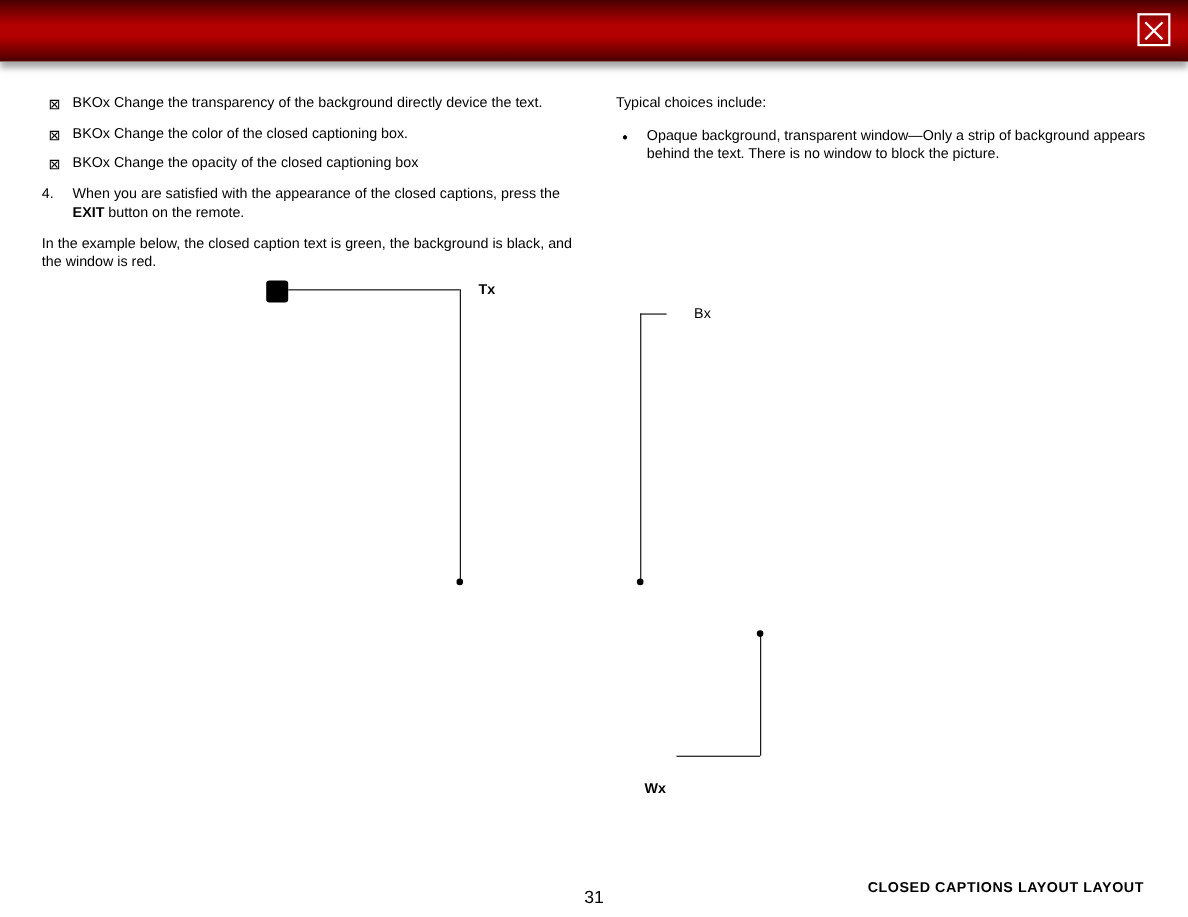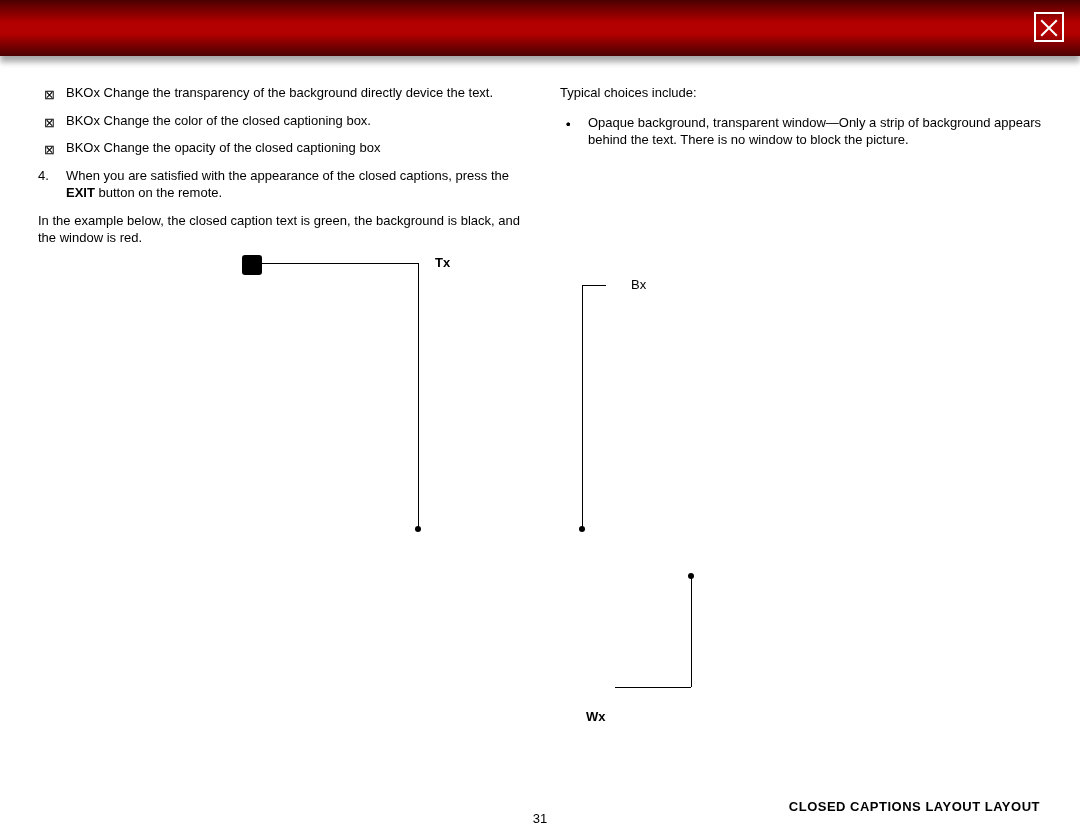"31" .page-num { font-size: 13px -> 16px }
